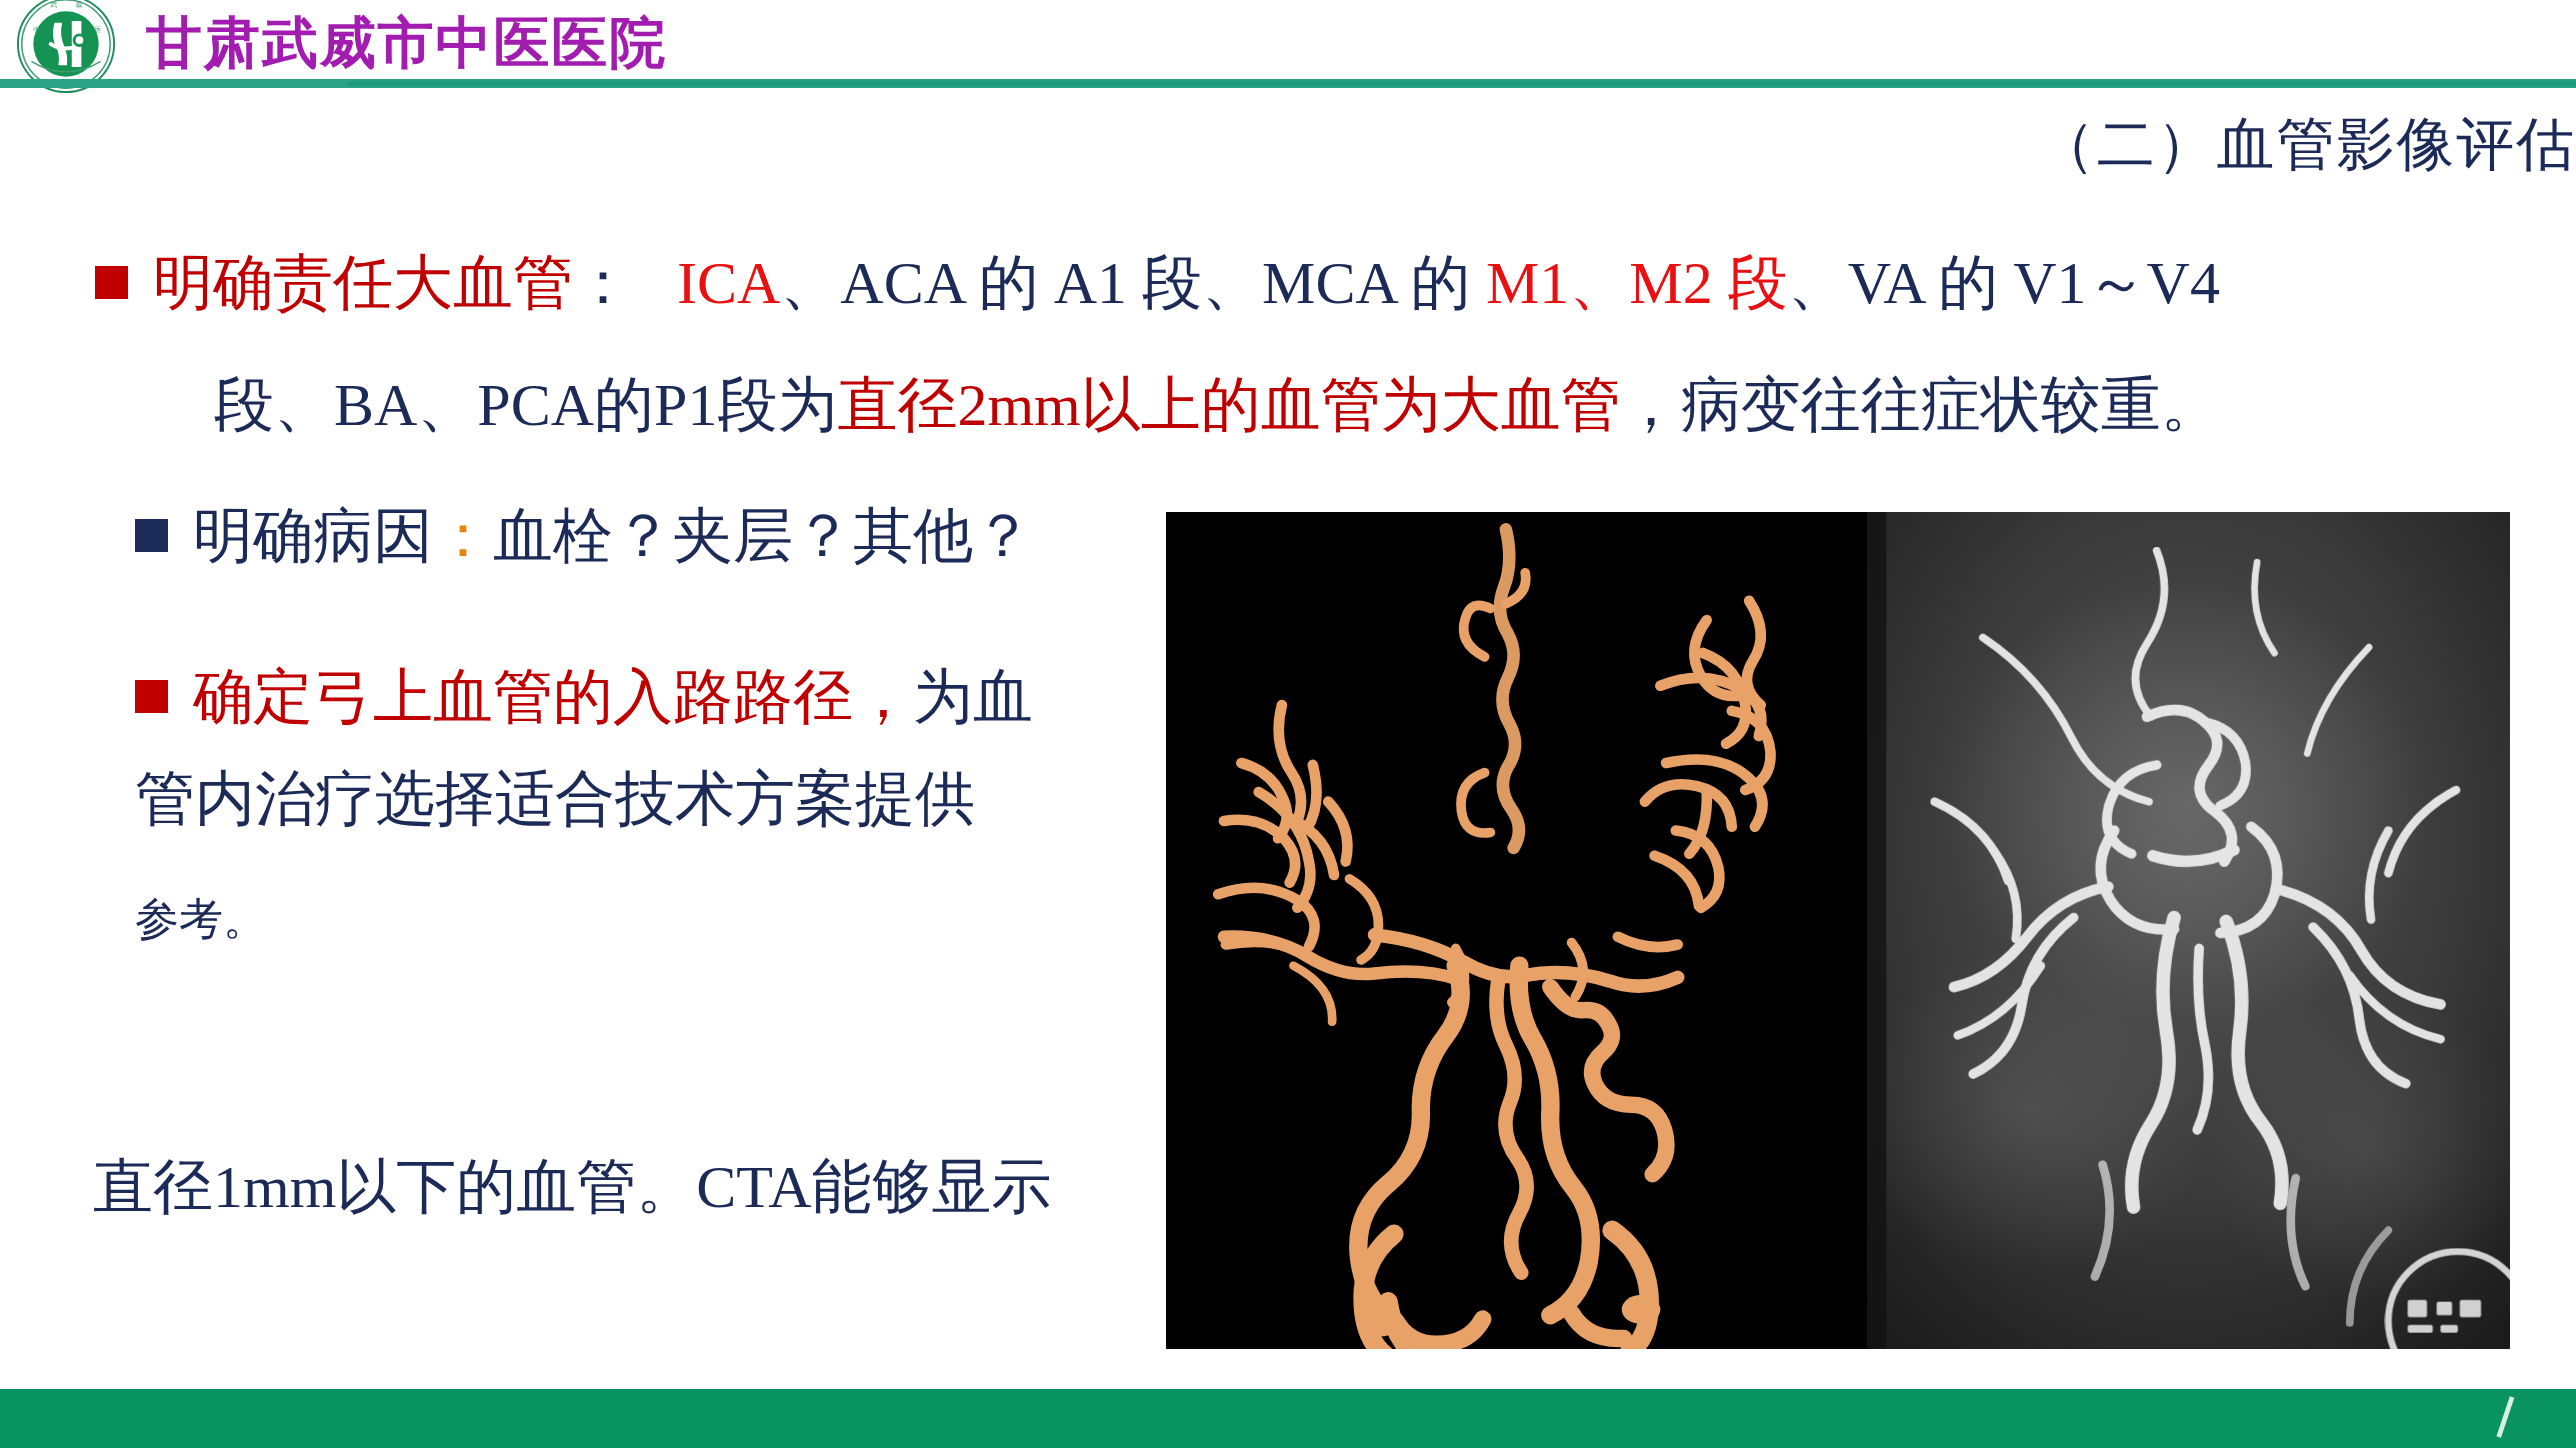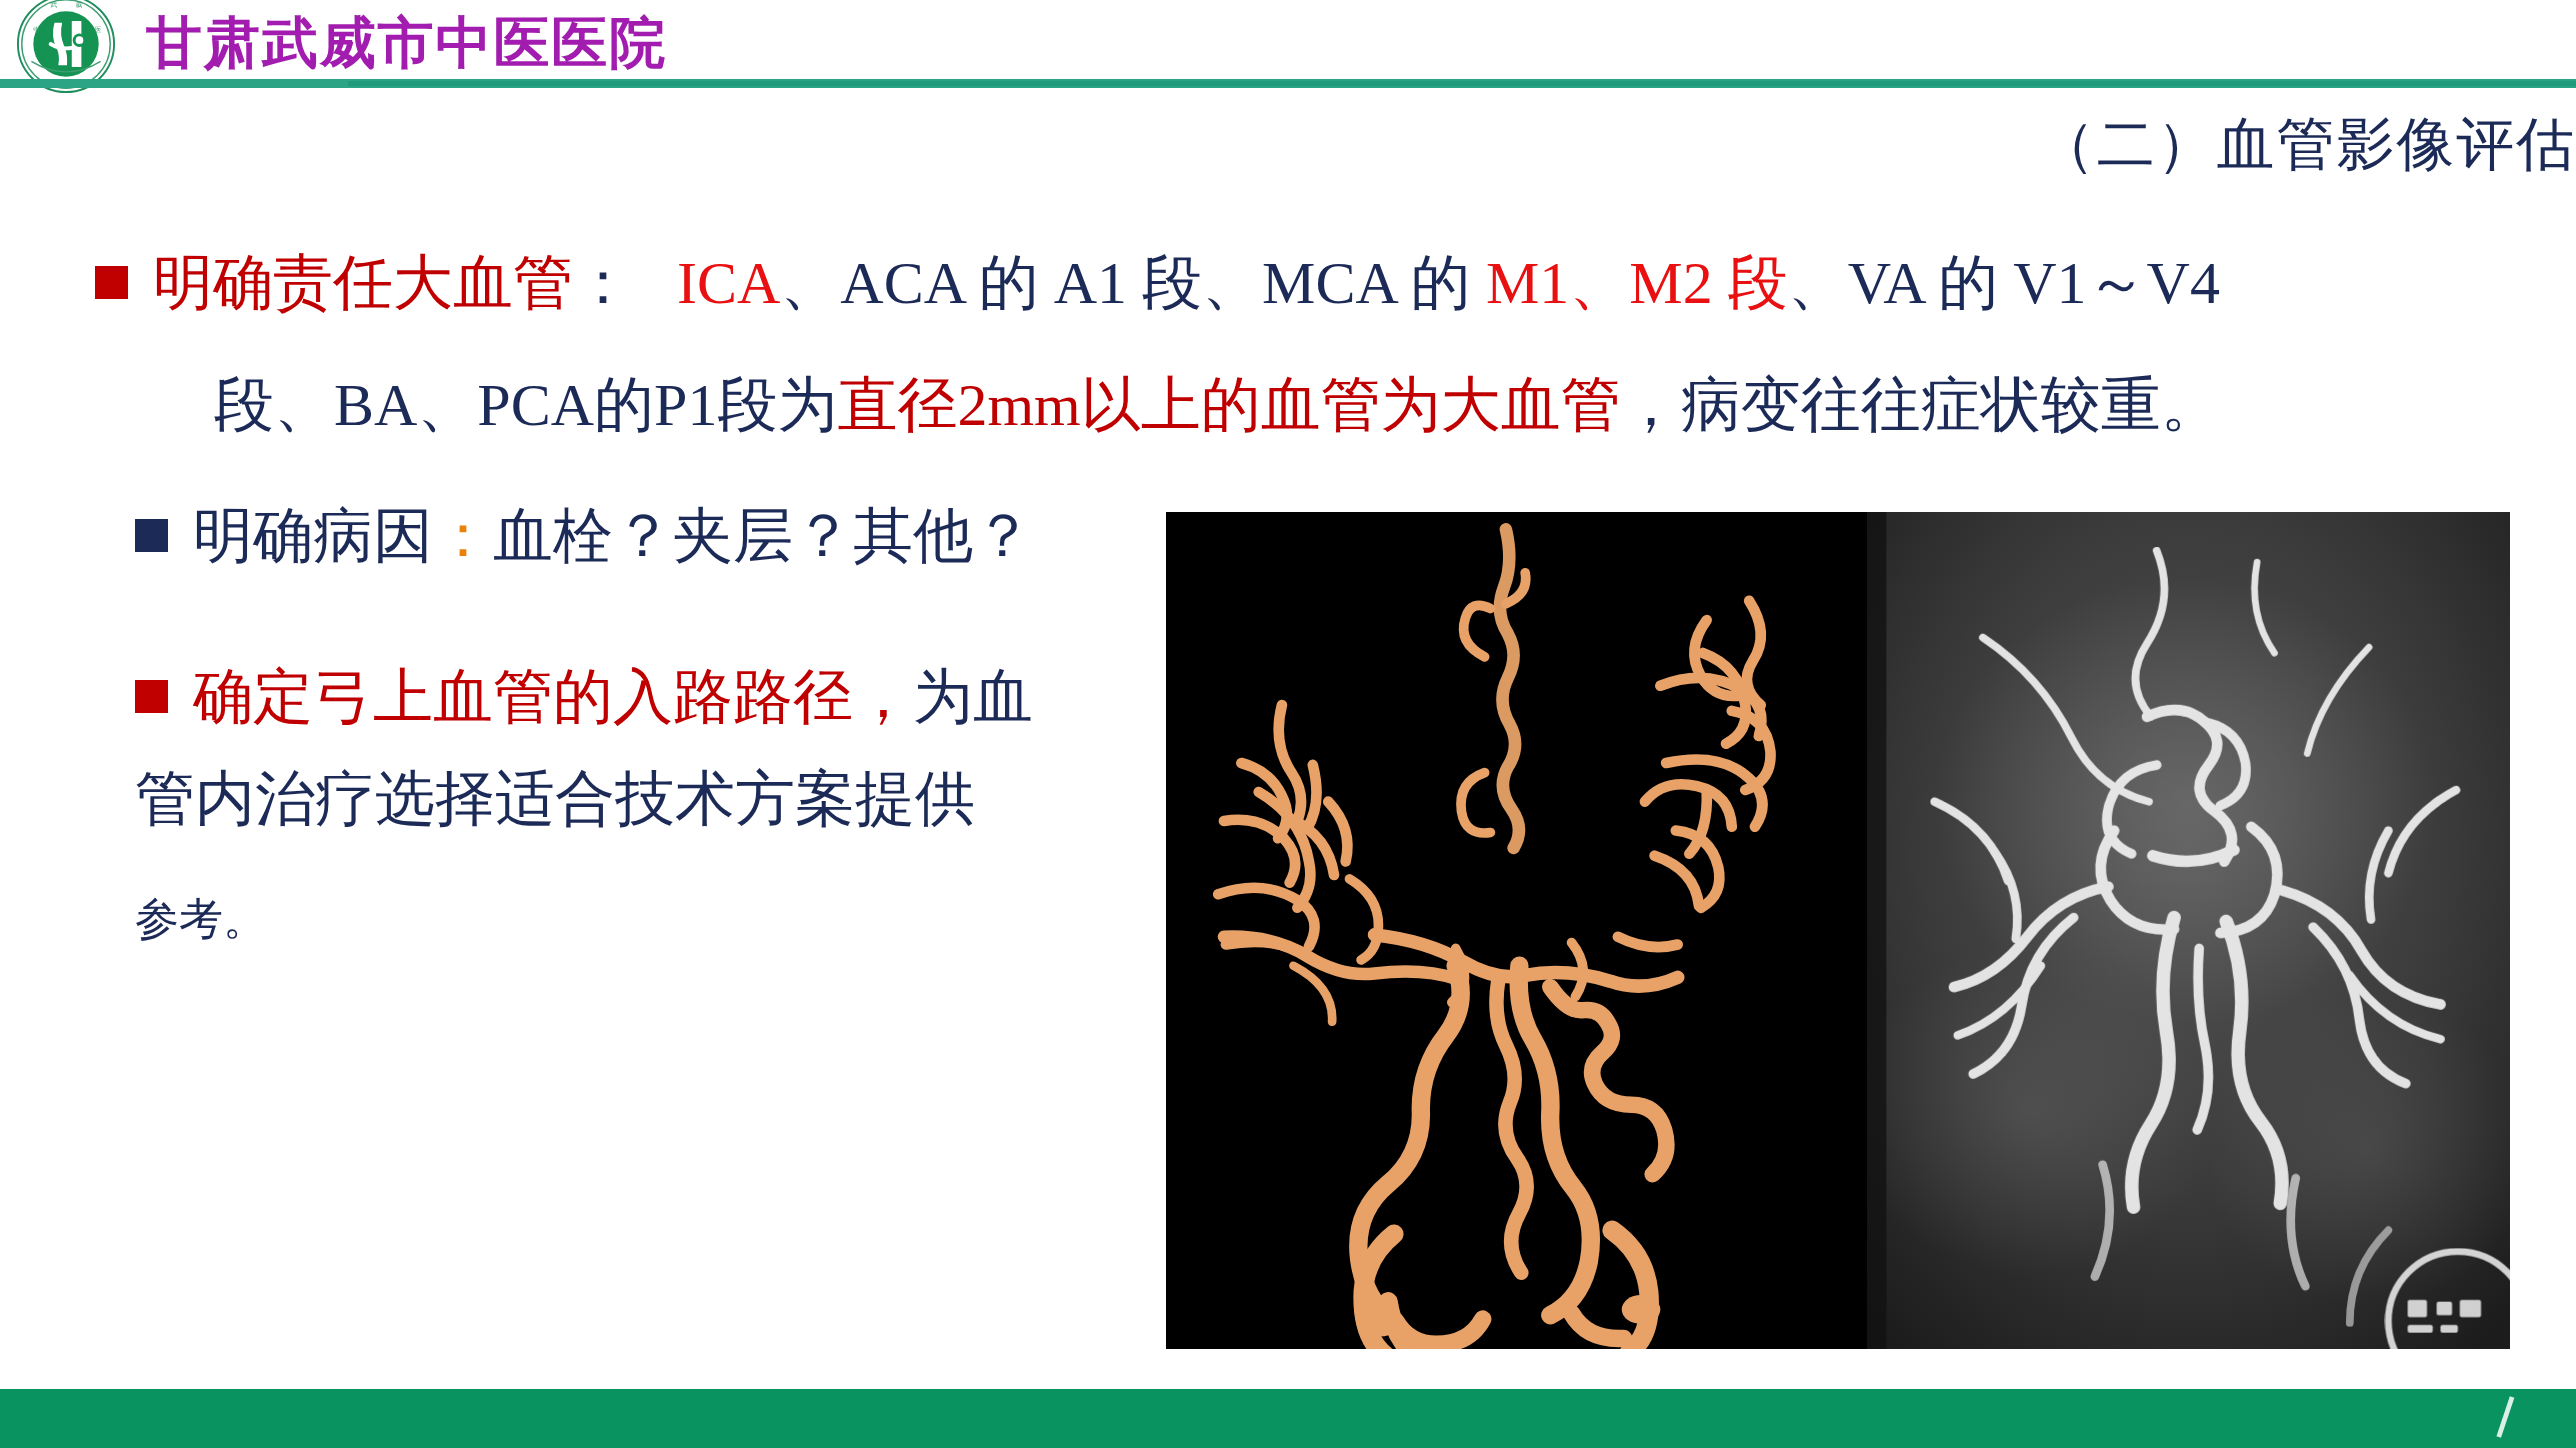"直径1mm以下的血管。CTA能够显示" div.line { html: none -> <div> <span>直径1mm以下的血管。CTA能够显示</span> </div> }
